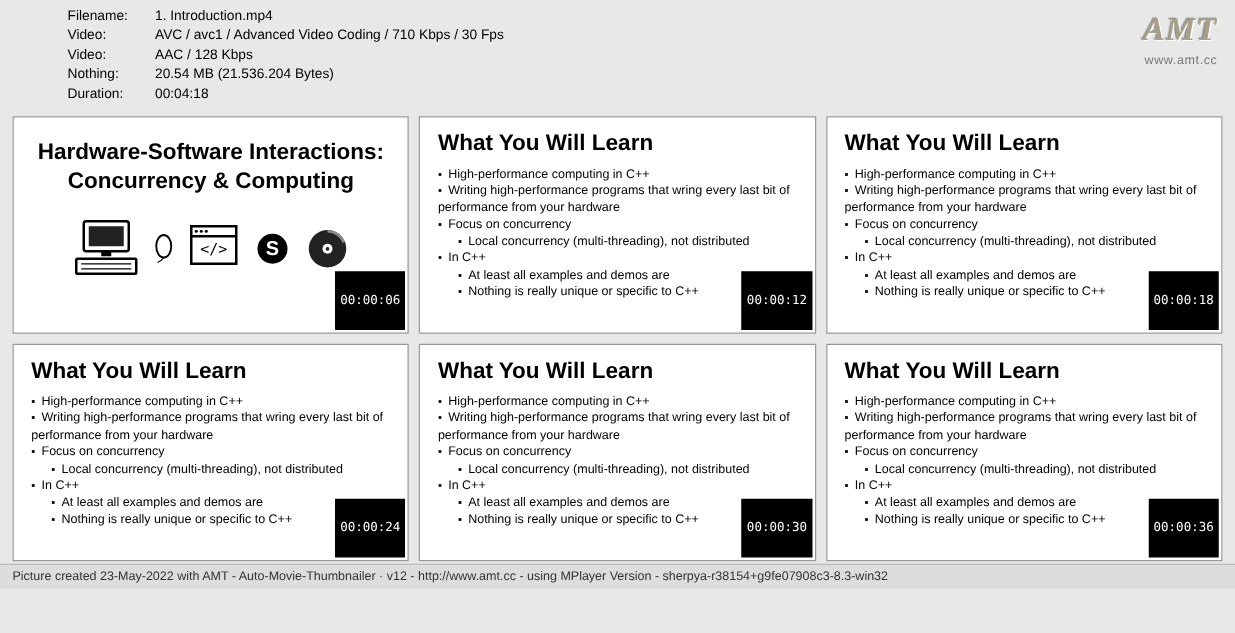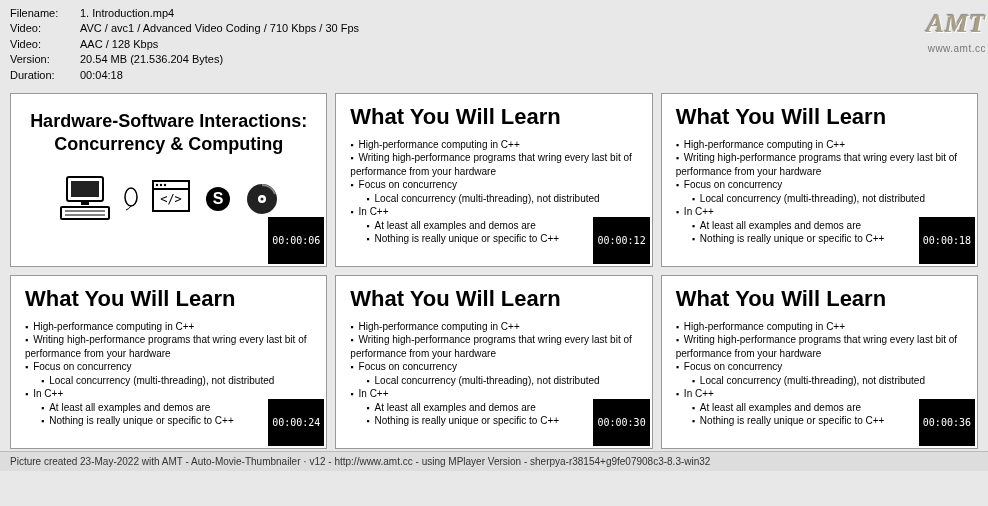"Filename:" .meta-row { margin-left: none -> 44px }
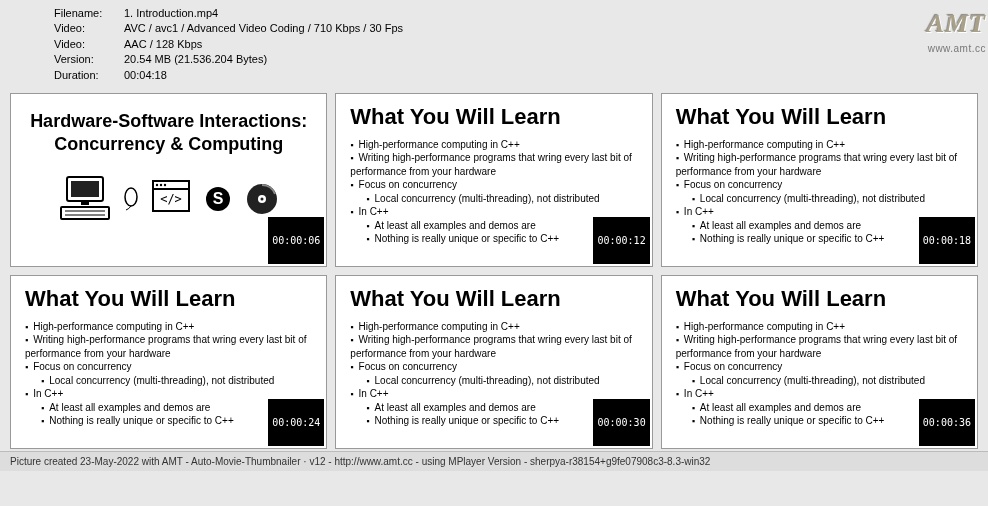"AMT" .logo { right: 2px -> 14px }
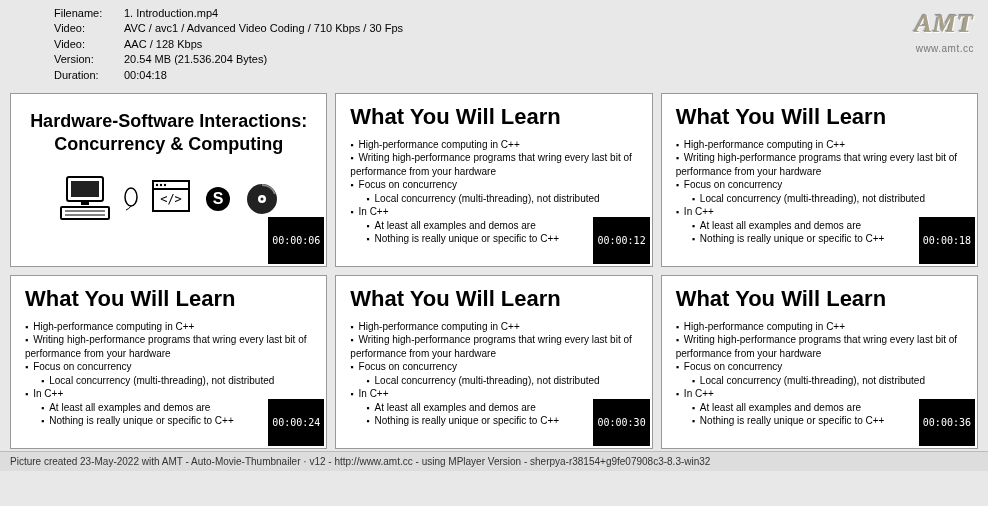"Version:" span.meta-label { text: Version -> Nothing }
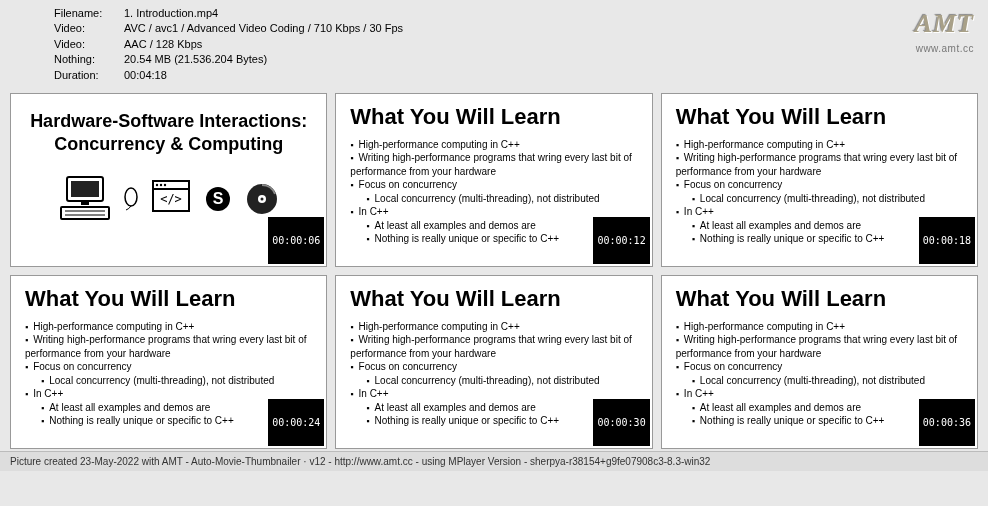"What You Will Learn" .learn h2 { font-size: 22px -> 18px }
